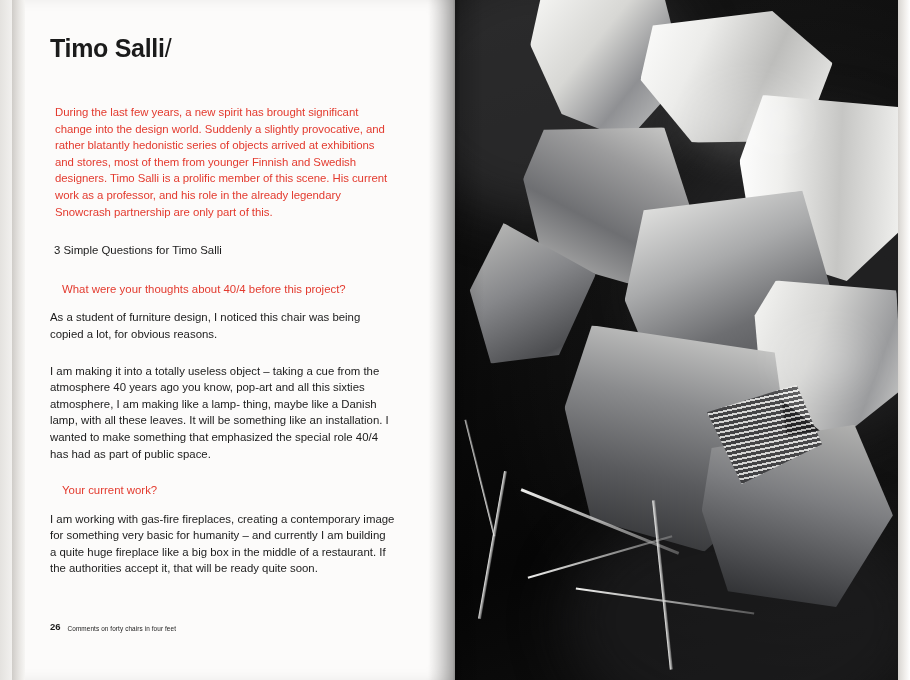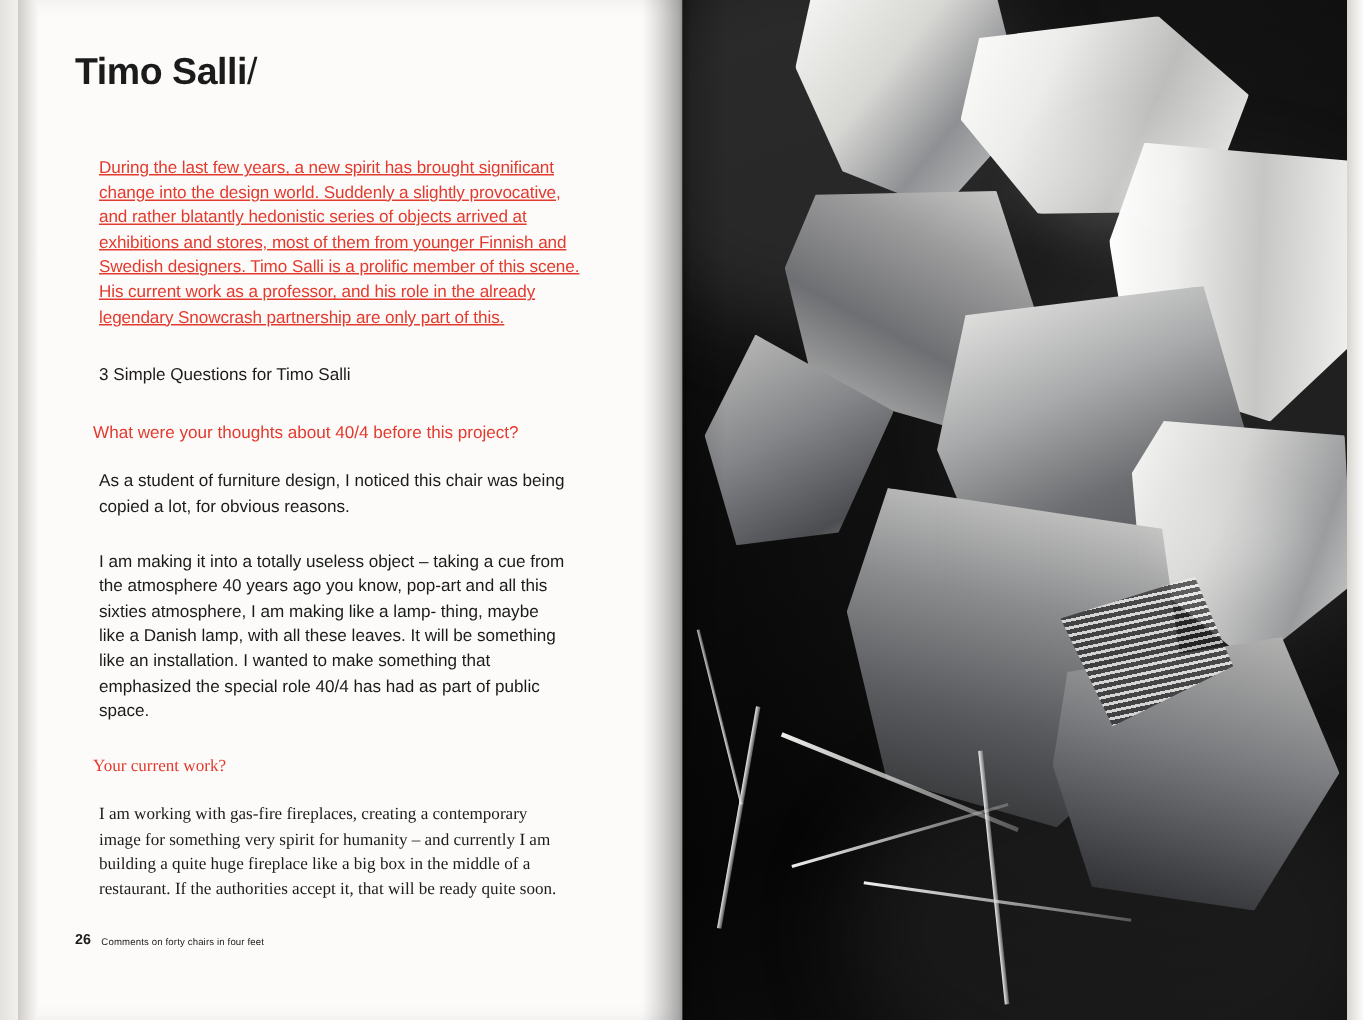"During the last few years," .intro { margin: 0 0 22px 16px -> 0 0 22px 5px; text-decoration: underline -> none }
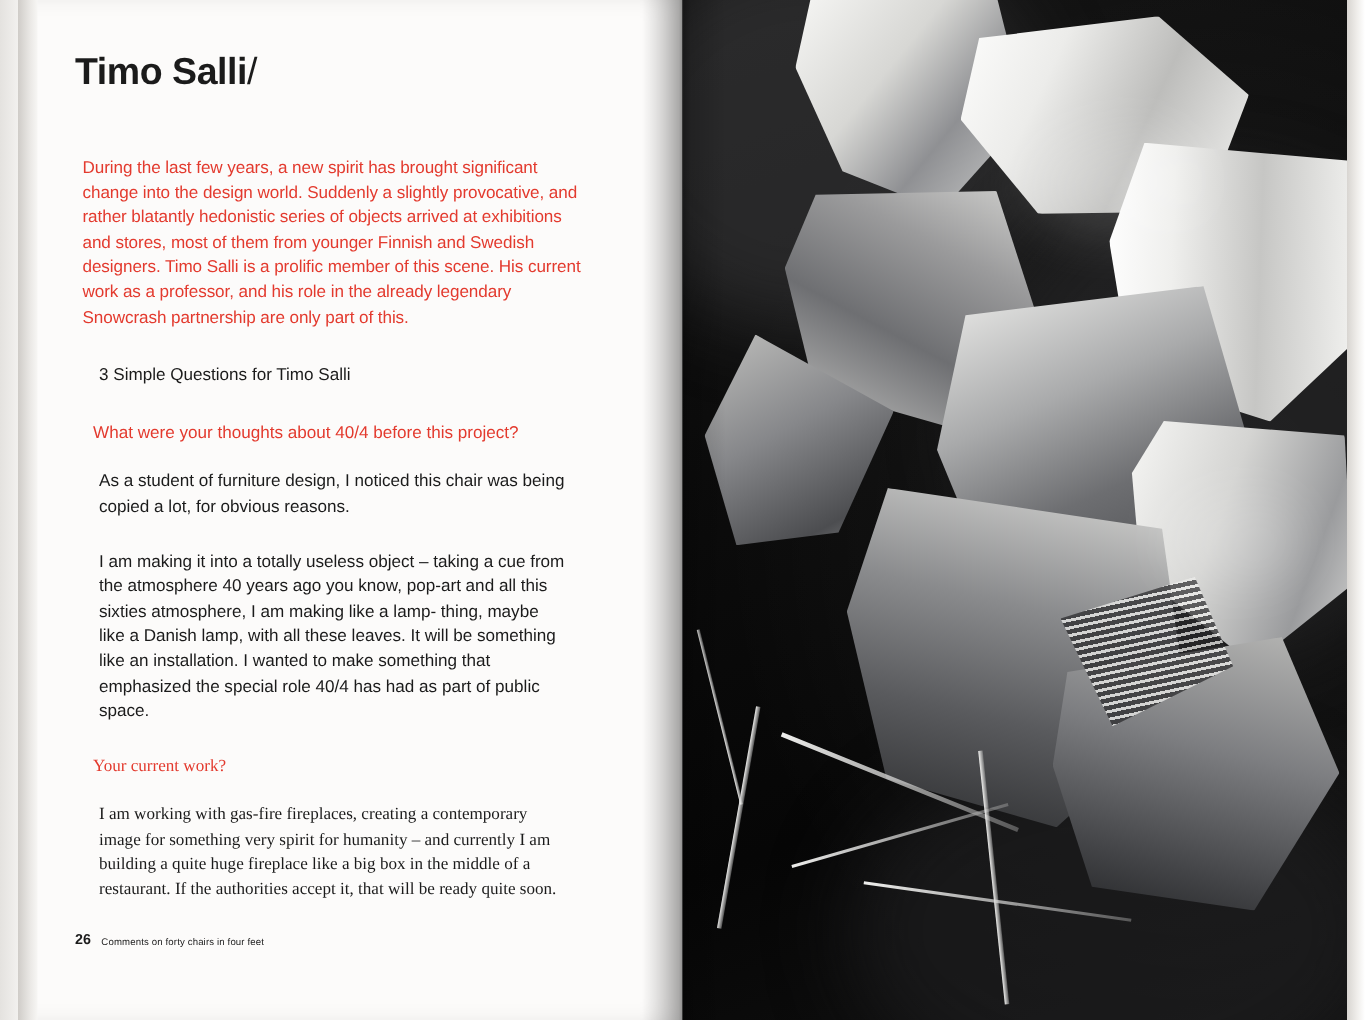"3 Simple Questions for Timo" .lead-line { margin: 0 0 22px 16px -> 0 0 22px 4px }
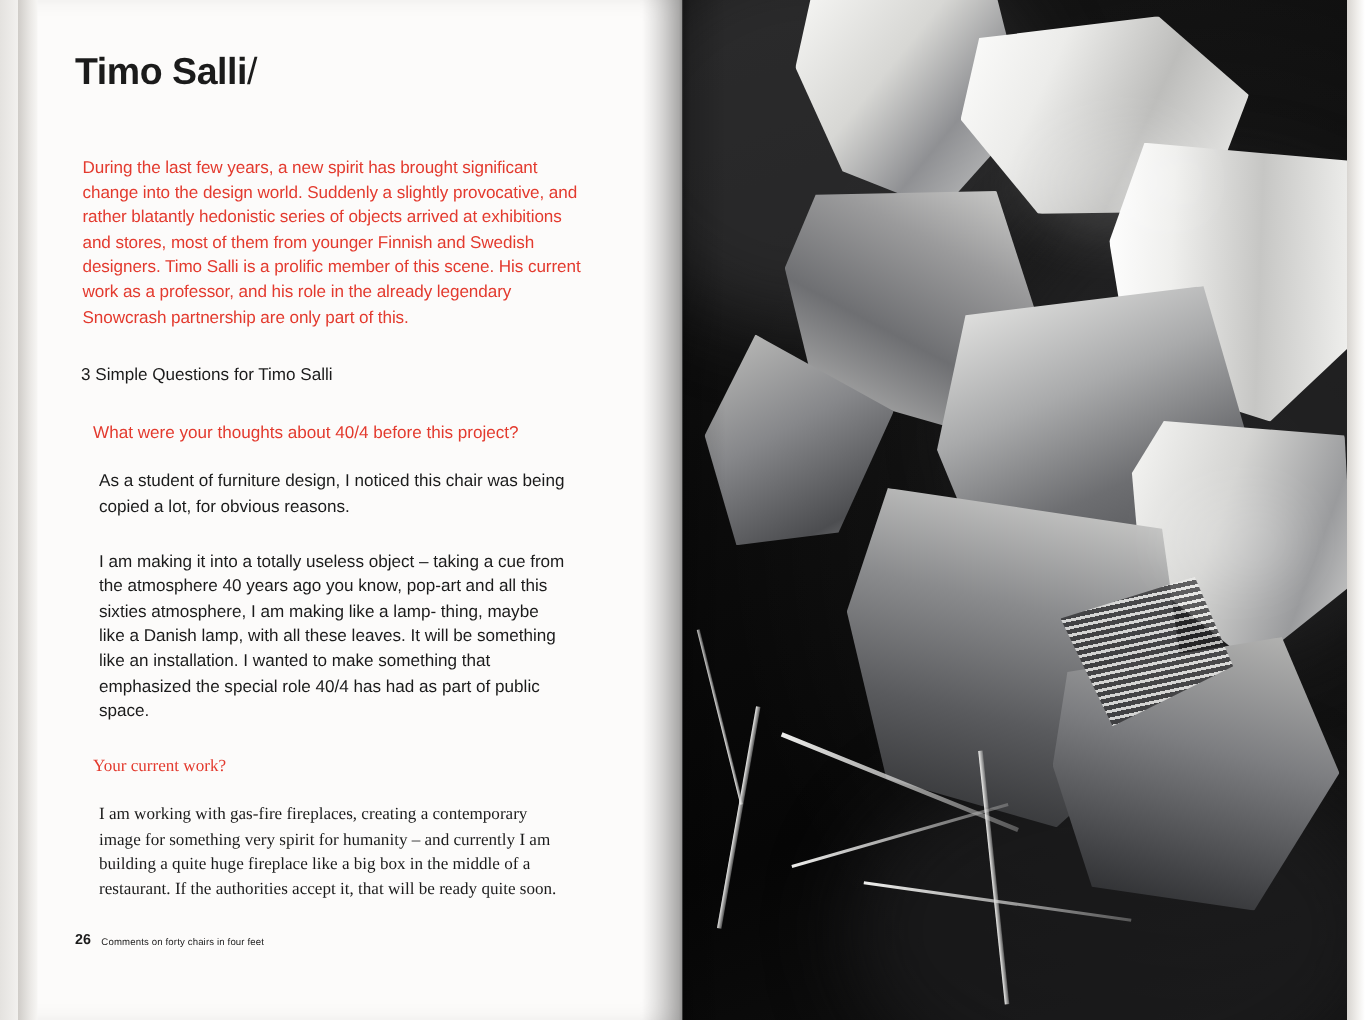"As a student of furniture" .a { margin: 16px -> 0 }
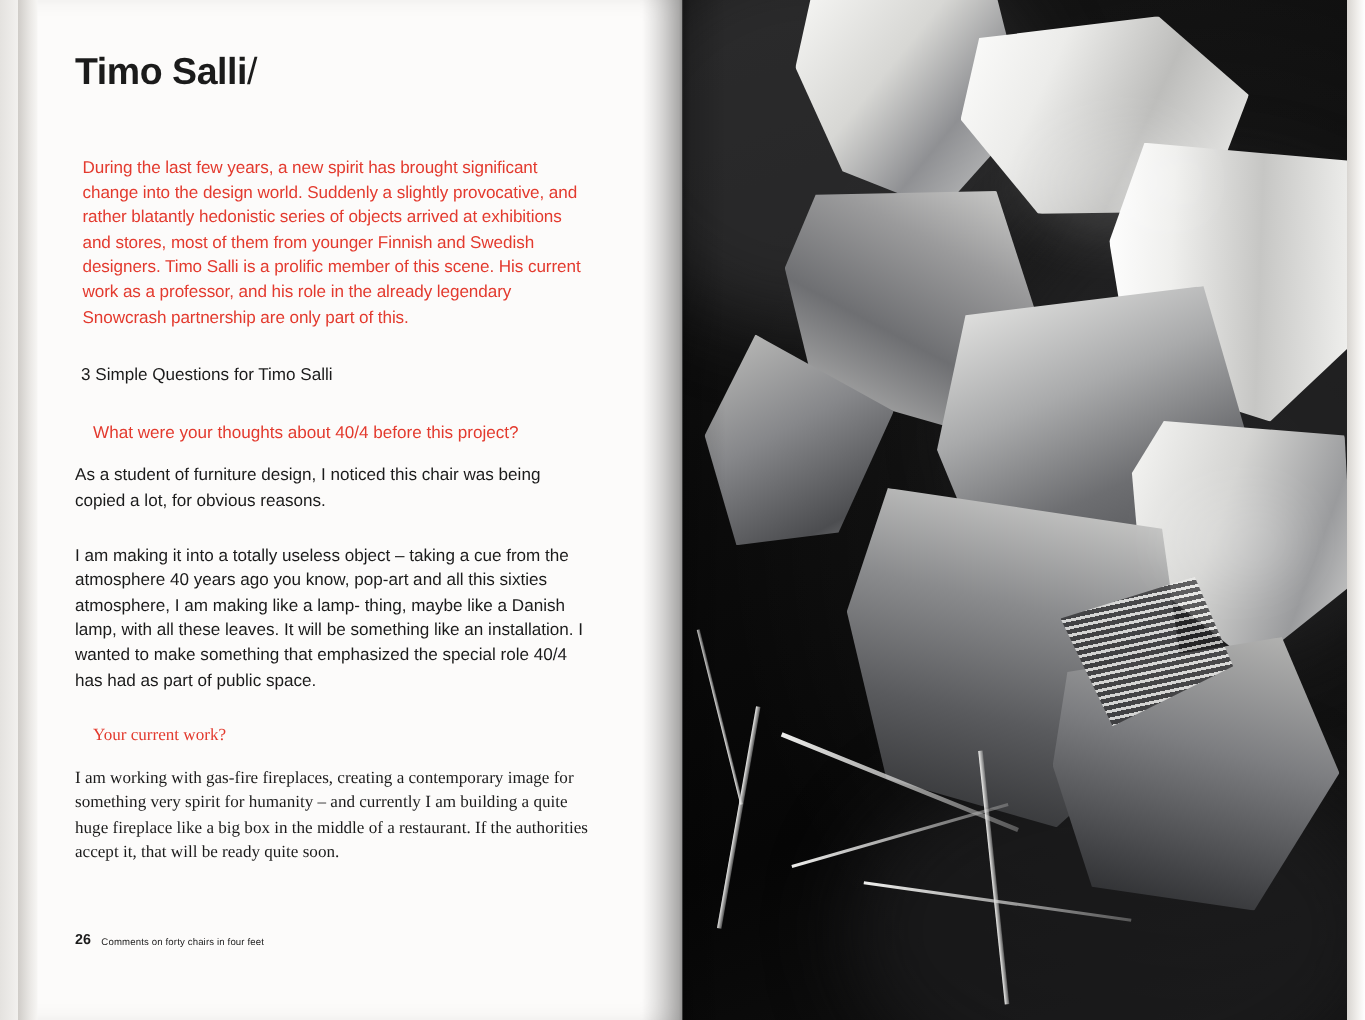"Your current work?" .qa:last-child { font-family: Liberation Serif, serif -> none }
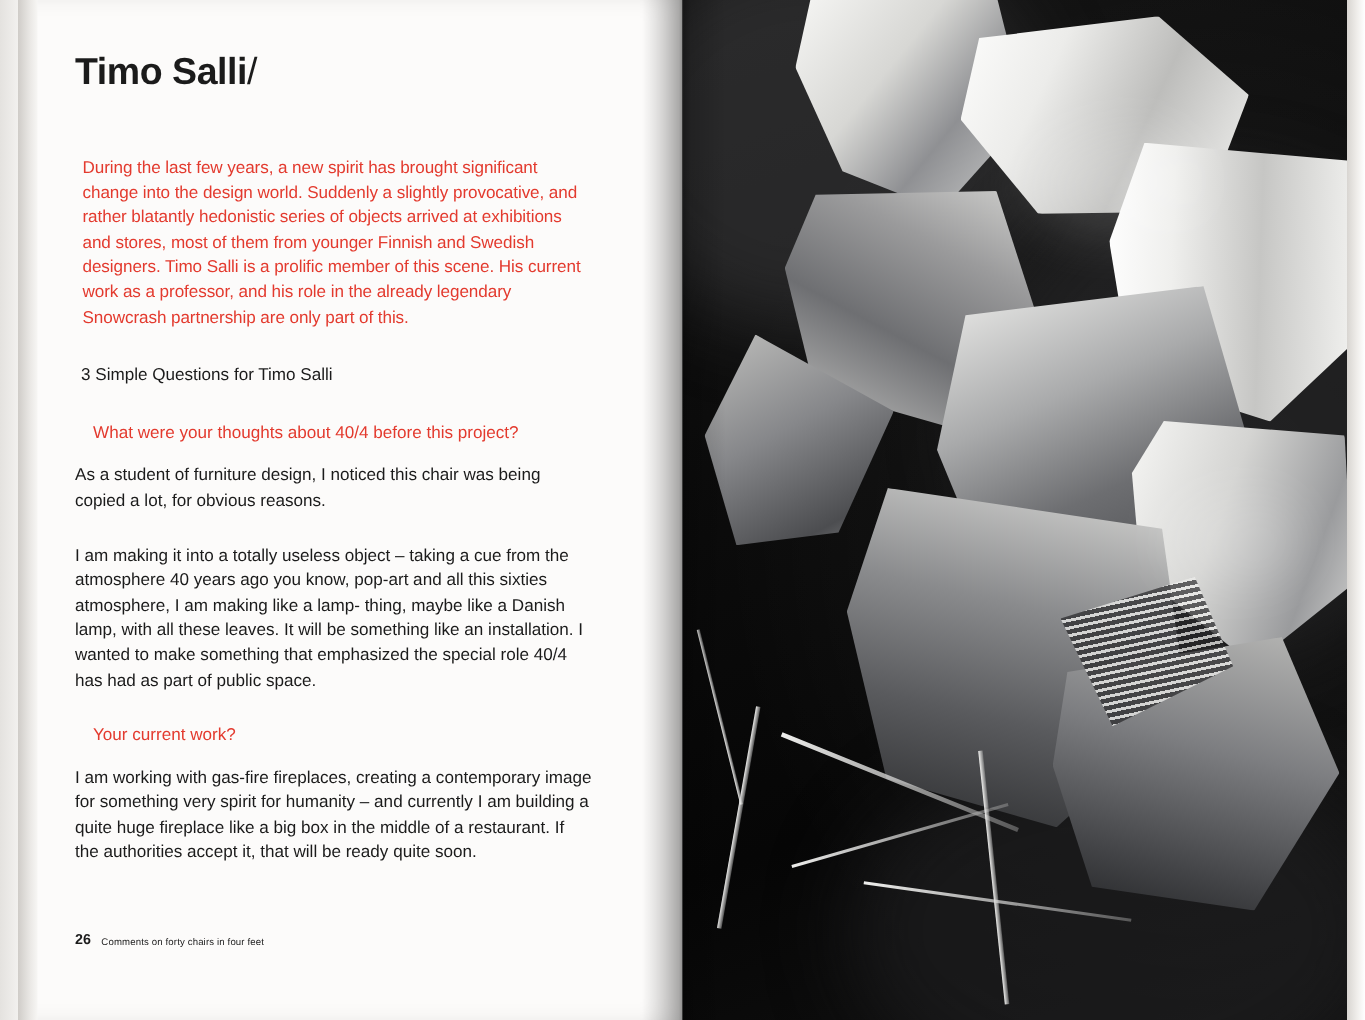"I am working with gas-fire" p.a { text: spirit -> basic }
